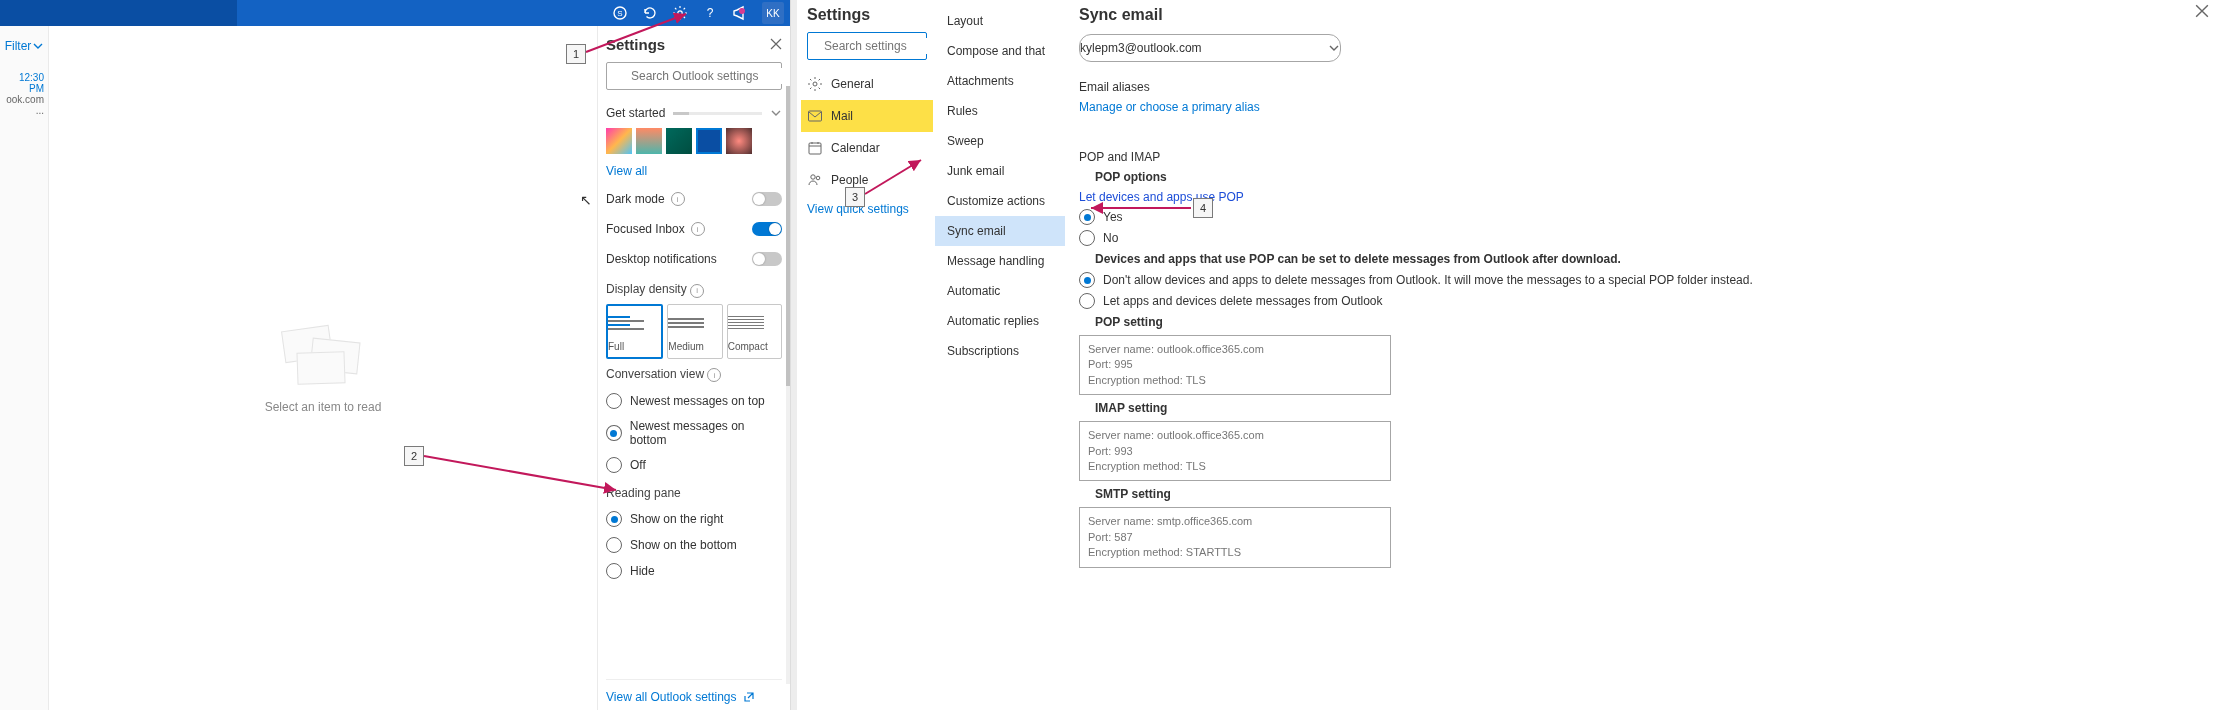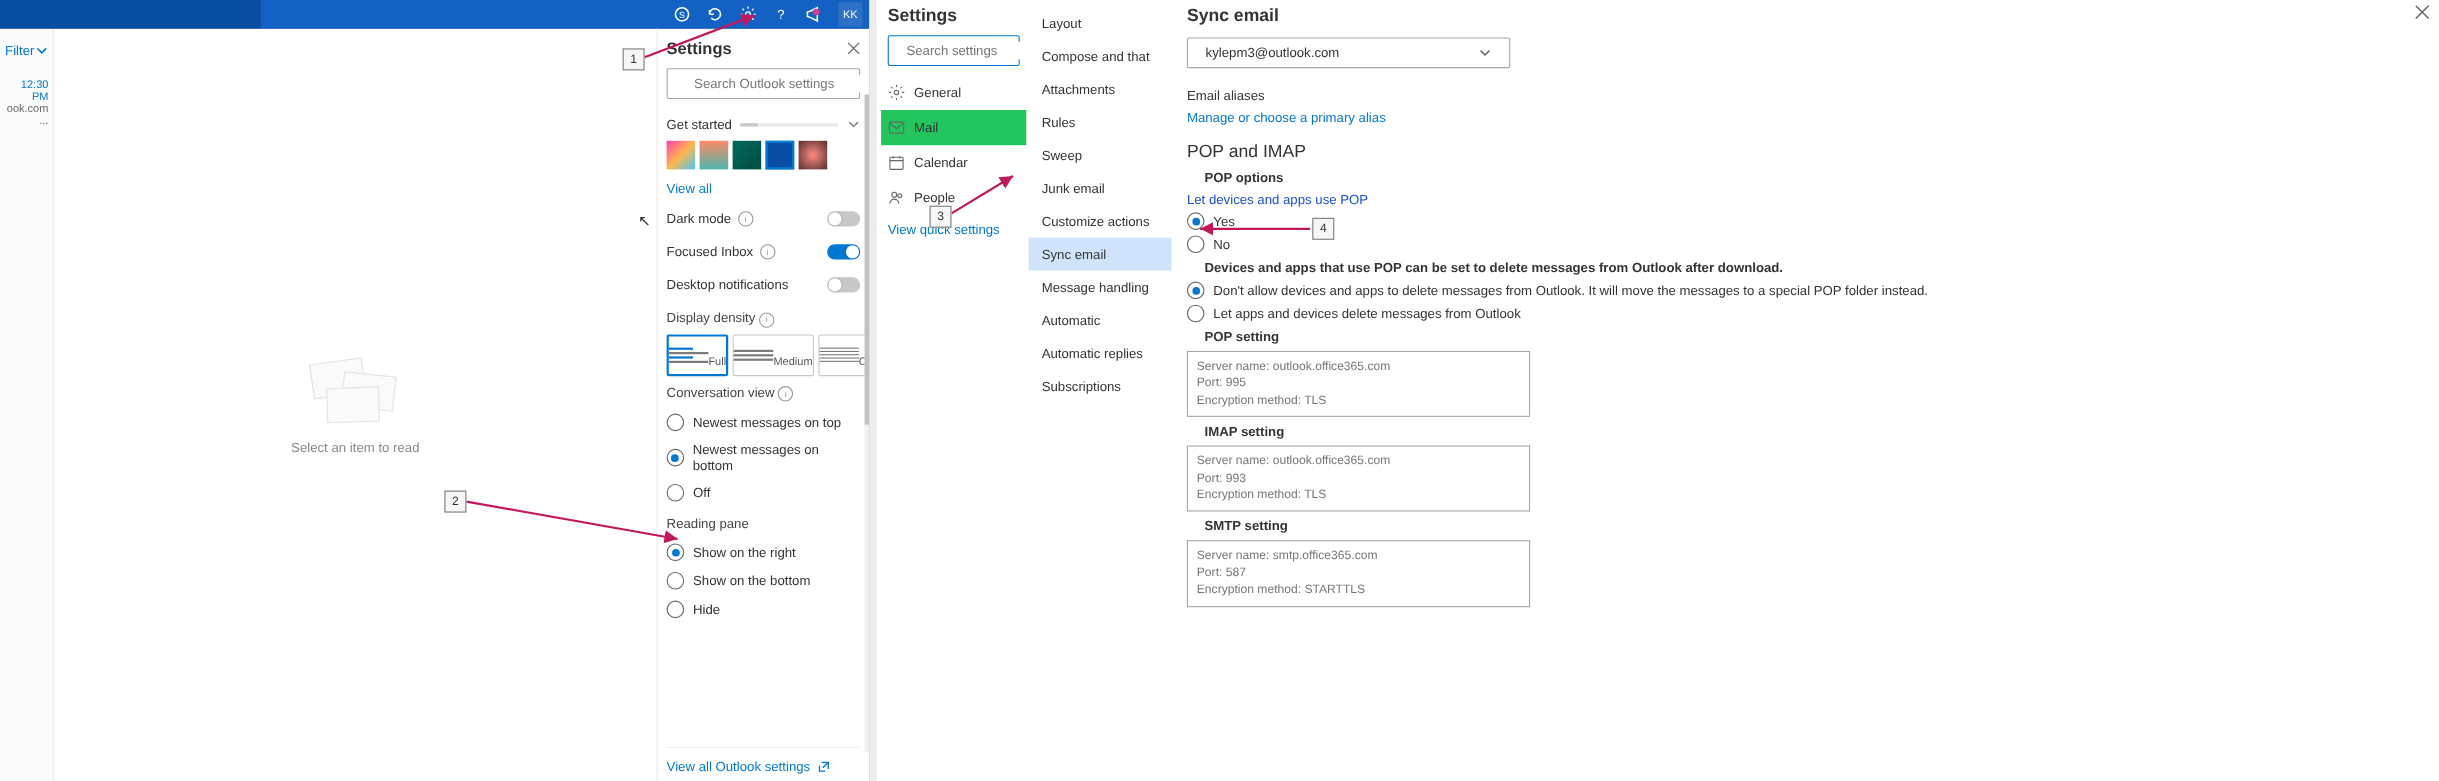"kylepm3@outlook.com" .acct-dd { border-radius: 2px -> 12px; padding: 0 16px -> 0 0 }
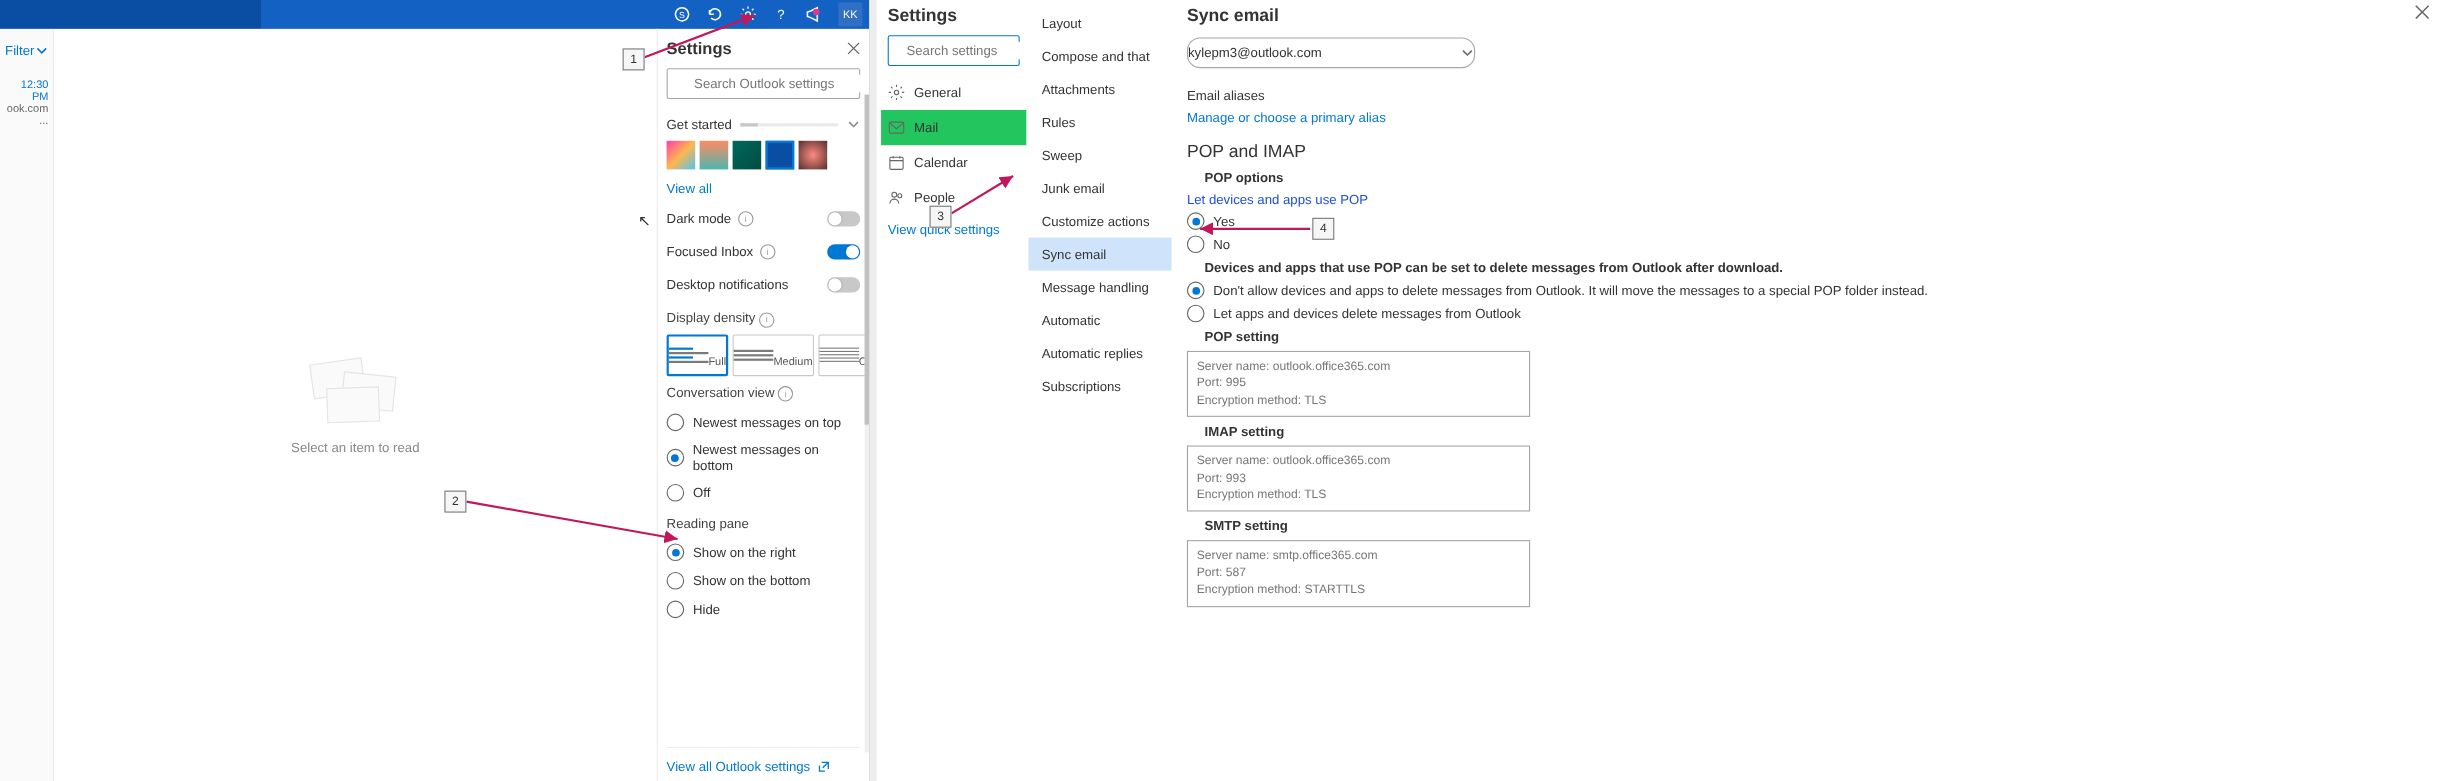"Mail" .nav-item.sel { background: #22c55e -> #fde047 }
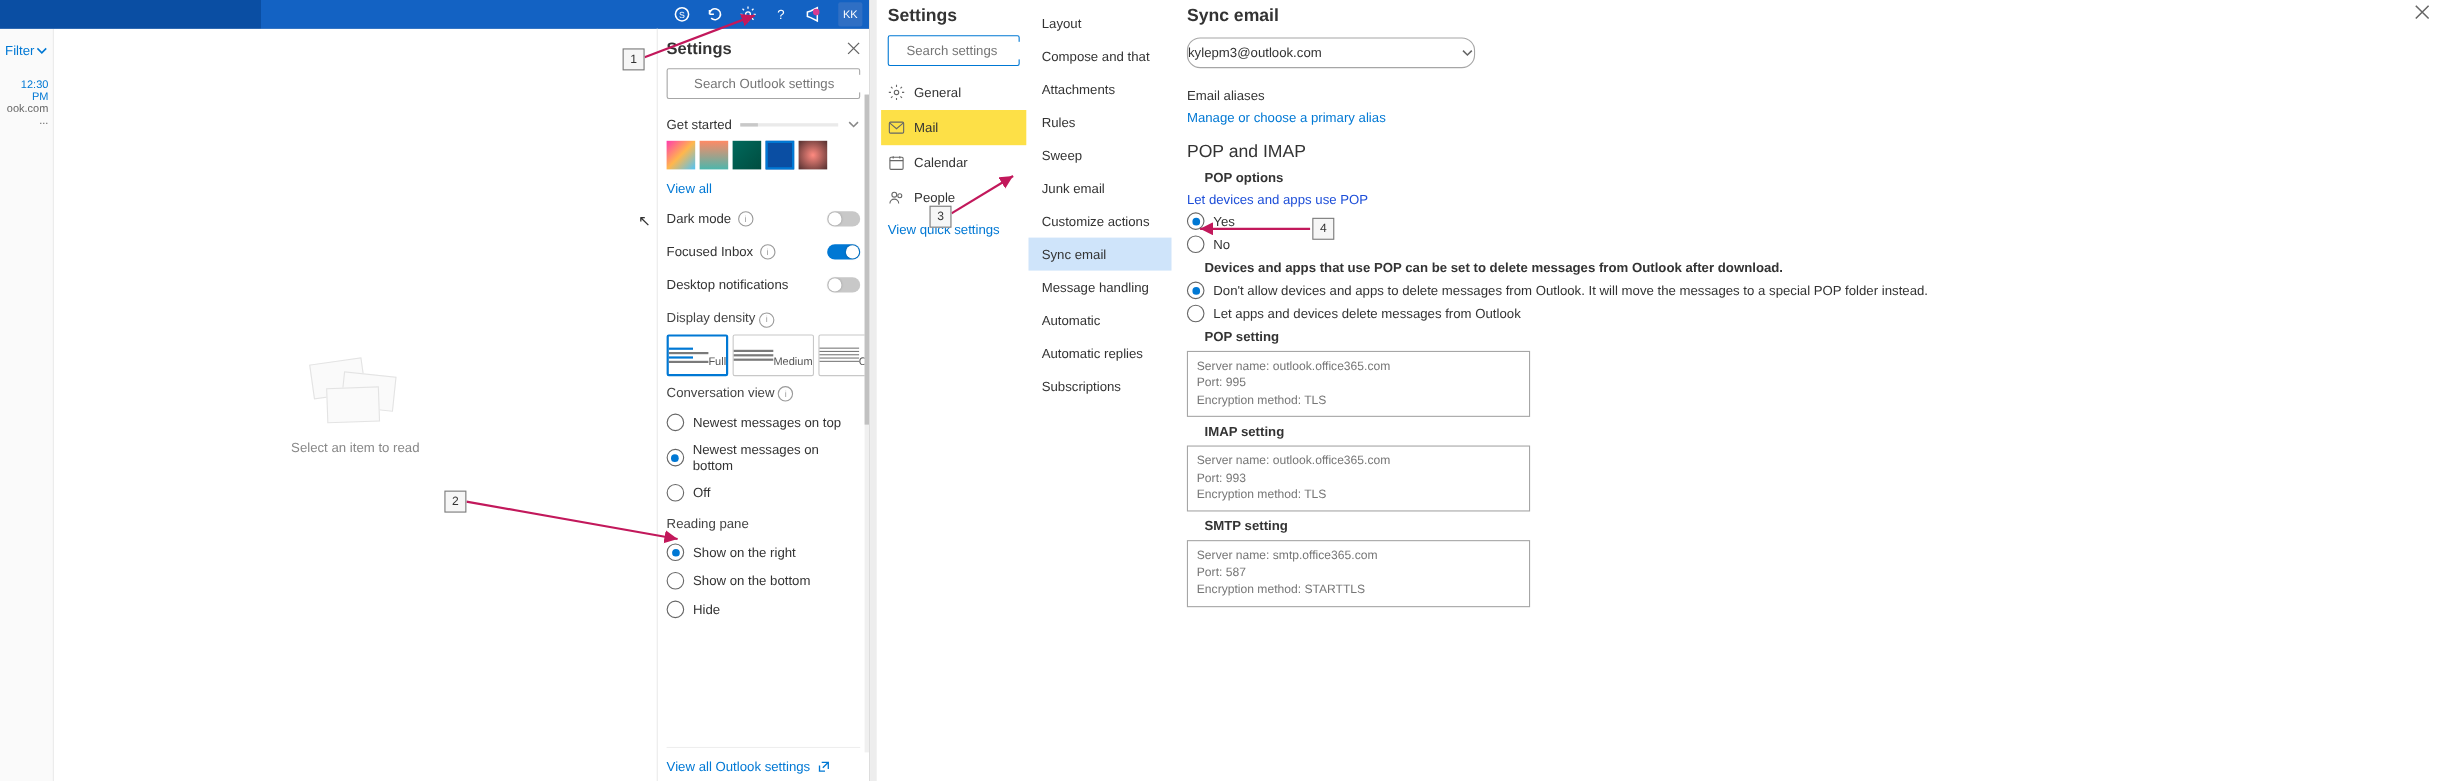"POP and IMAP" div.h-sub { font-size: 16px -> 12px; margin-top: 16px -> 36px }
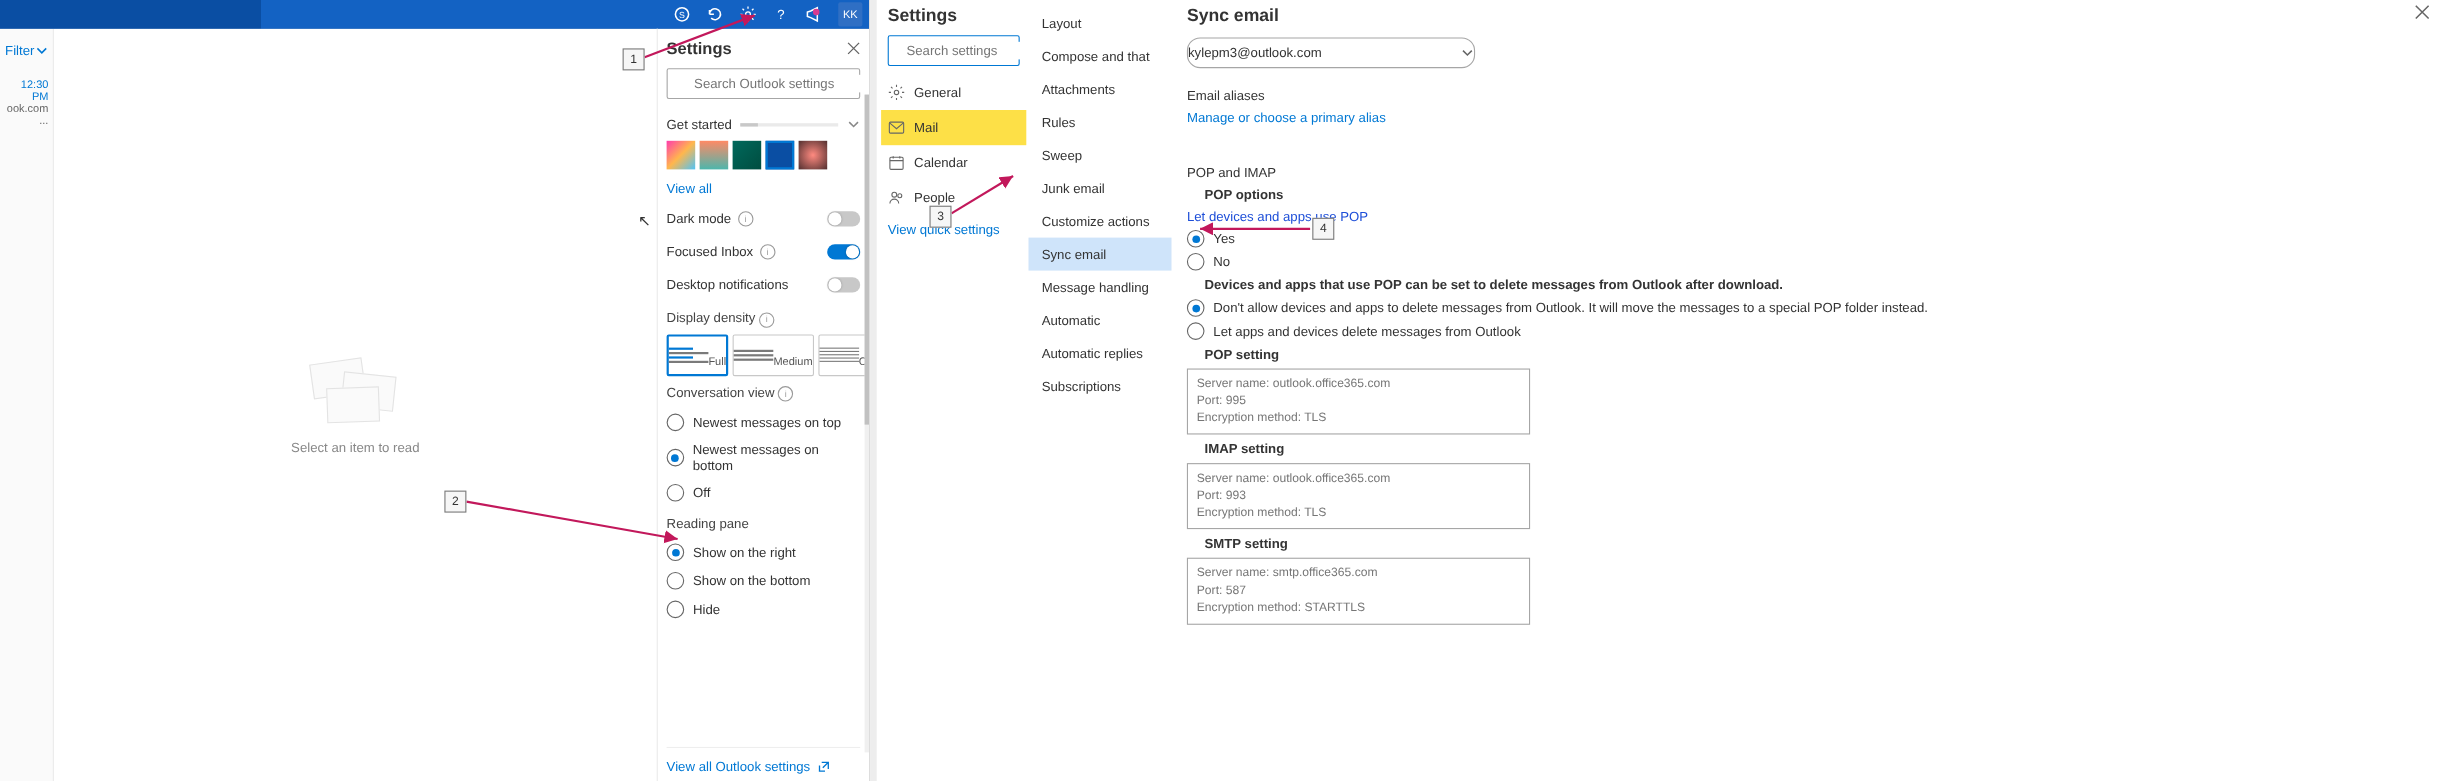"Full" .dcard { align-items: flex-end -> flex-start; flex-direction: none -> column }
